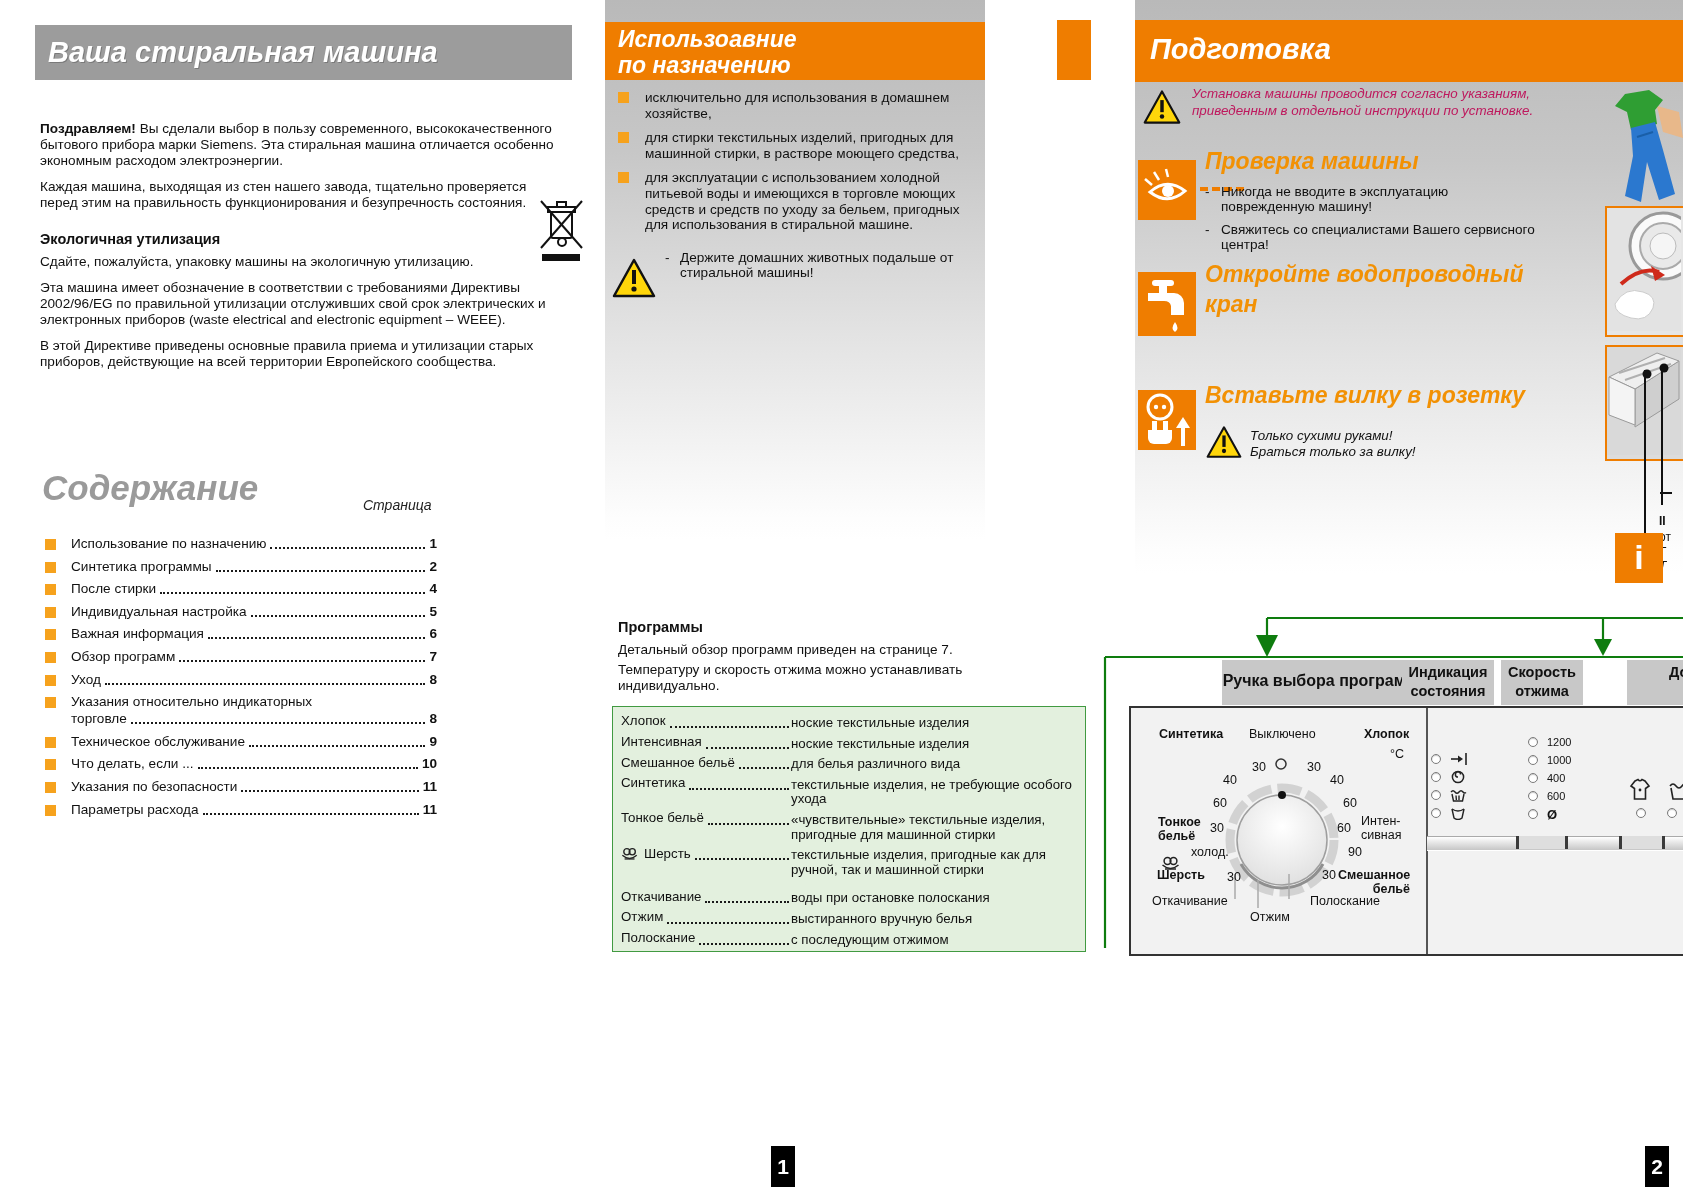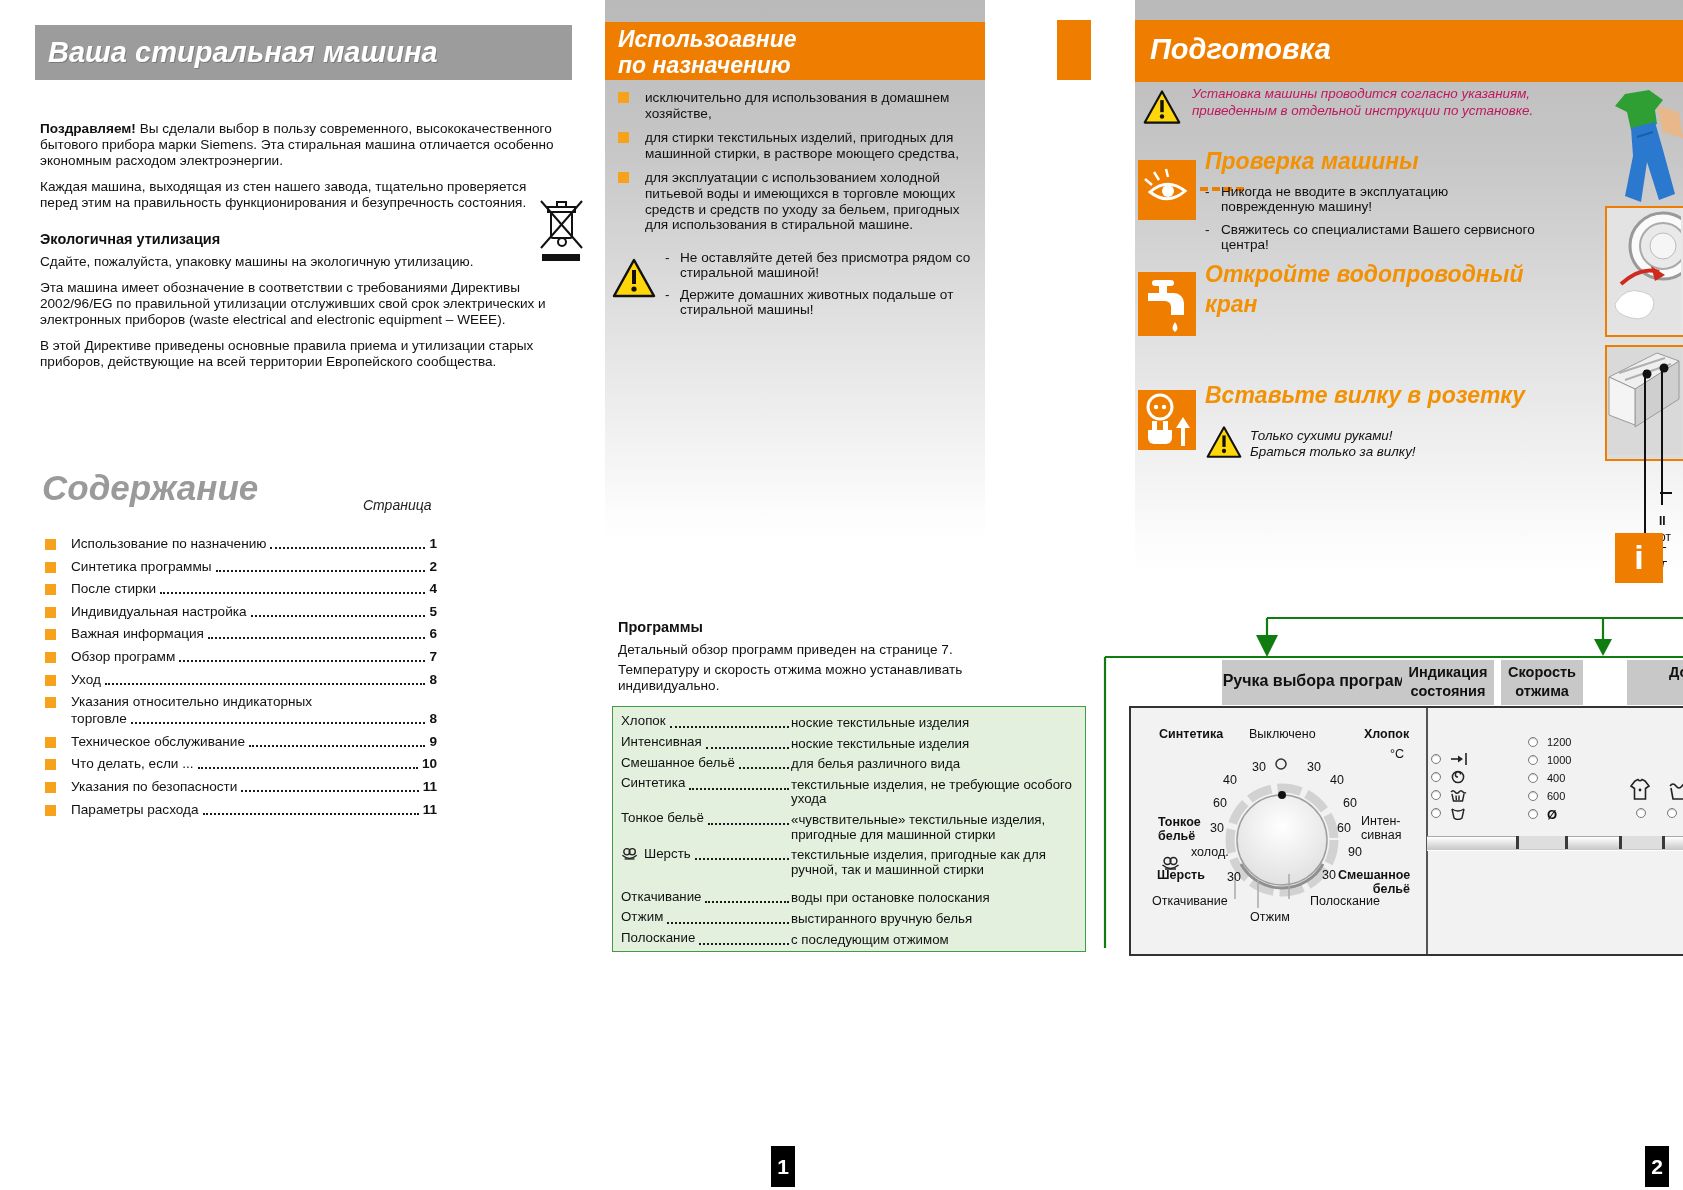"Не оставляйте детей без присмотра" div.wi { html: <div> <div>Не оставляйте детей без присмотра рядом со стиральной машиной!</div> </div> -> none }
